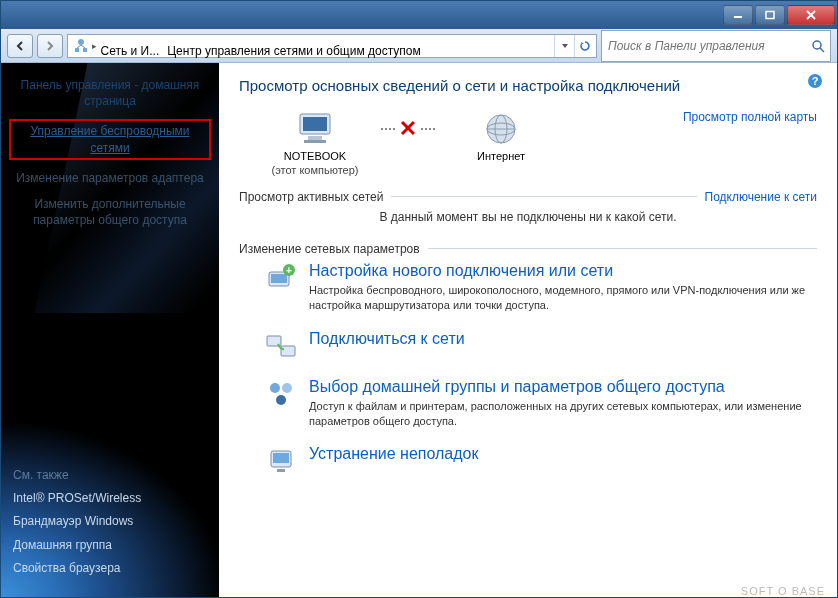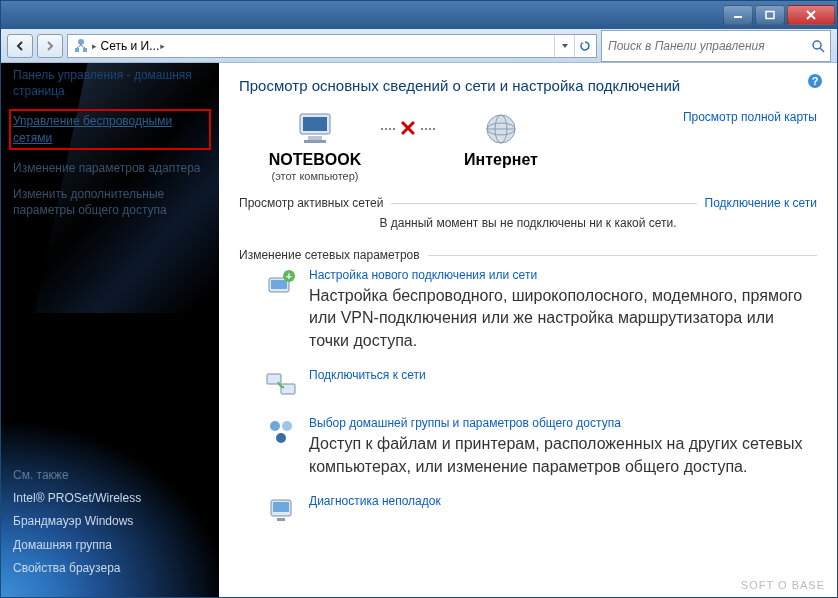"Сеть и И..." .bc-segment { flex-direction: none -> column }
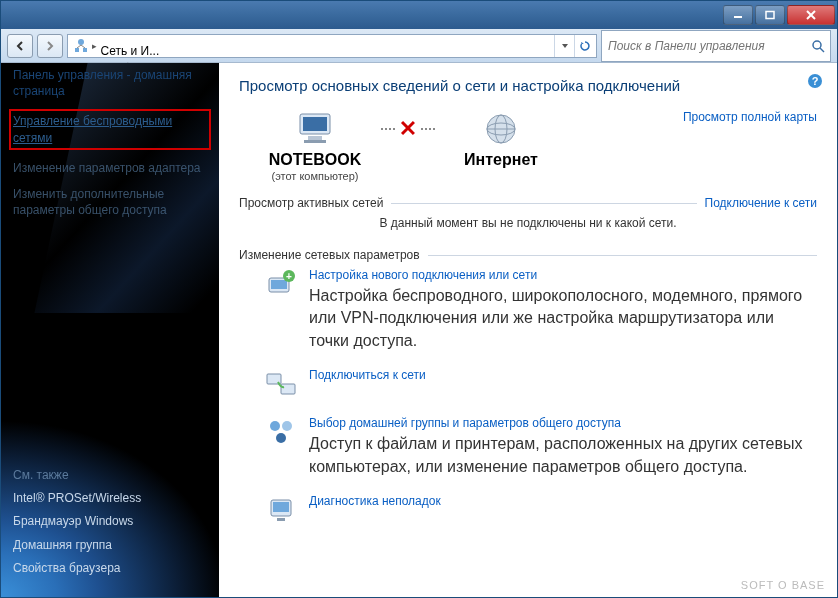"Центр управления сетями и общим" div.bc-segment { html: none -> <div> <span>Центр управления сетями и общим доступом</span> </div> }
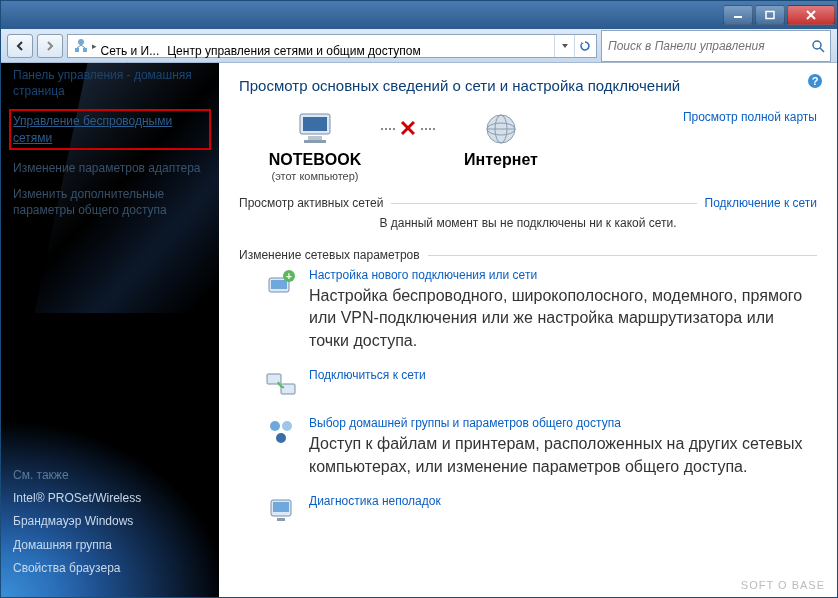"Панель управления - домашняя страница" .sidebar-content { padding: 4px 12px -> 14px 12px; text-align: none -> center }
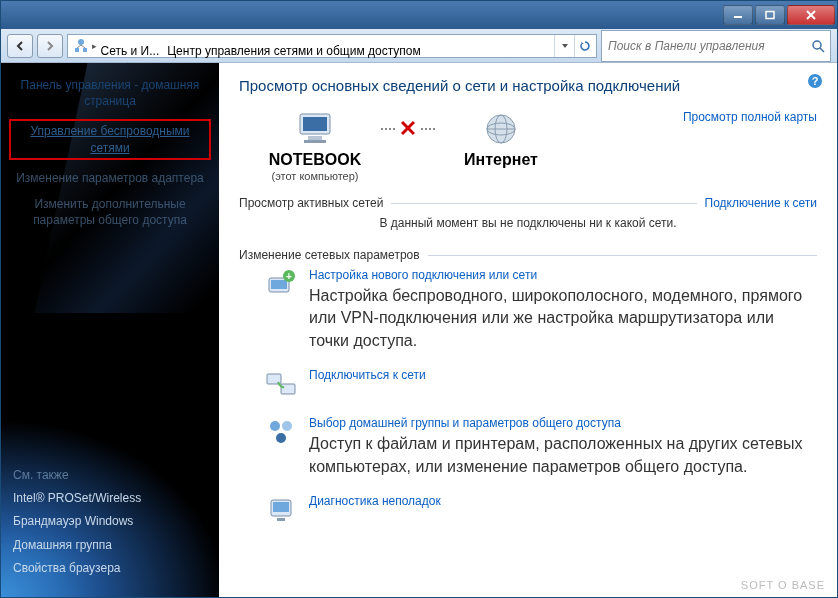"NOTEBOOK" .node-label { font-size: 16px -> 11px; font-weight: bold -> none }
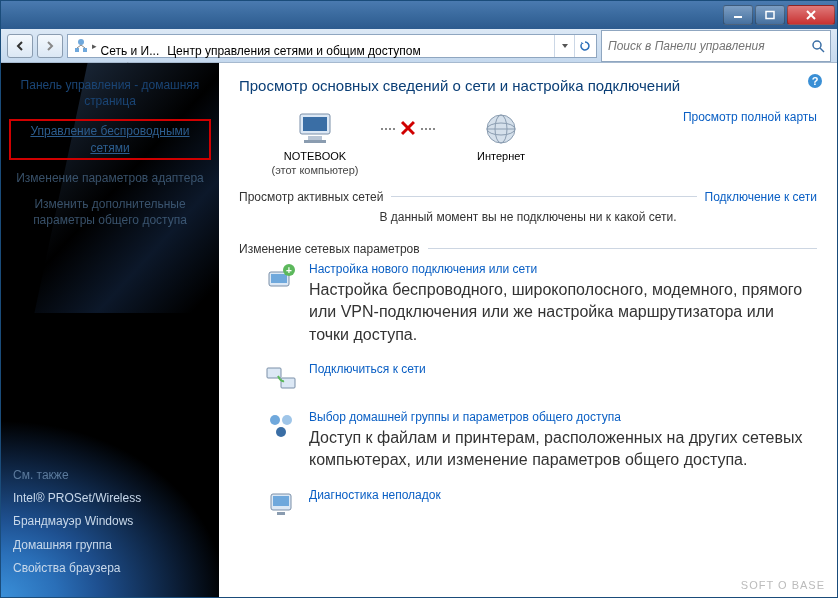"Настройка нового подключения или сети" .task-title { font-size: 12px -> 16px }
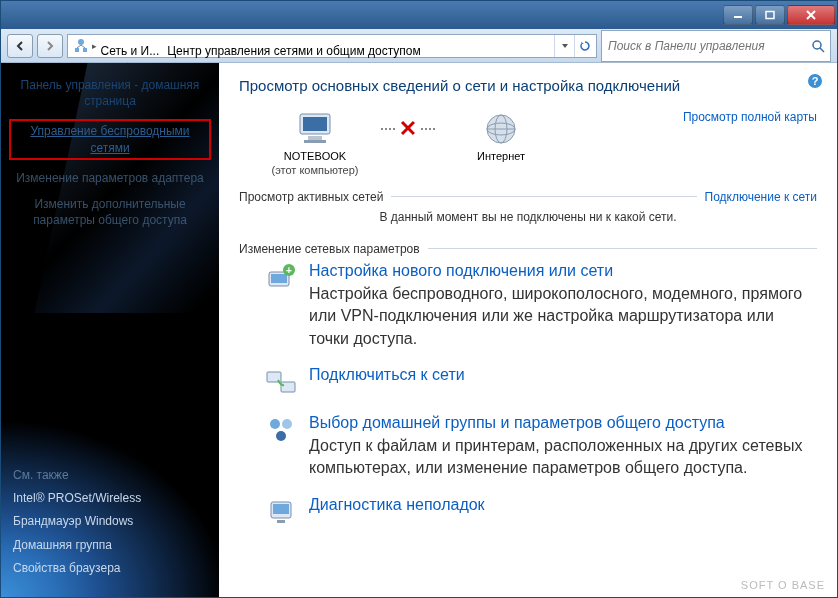"Настройка беспроводного," .task-desc { font-size: 16px -> 11px }
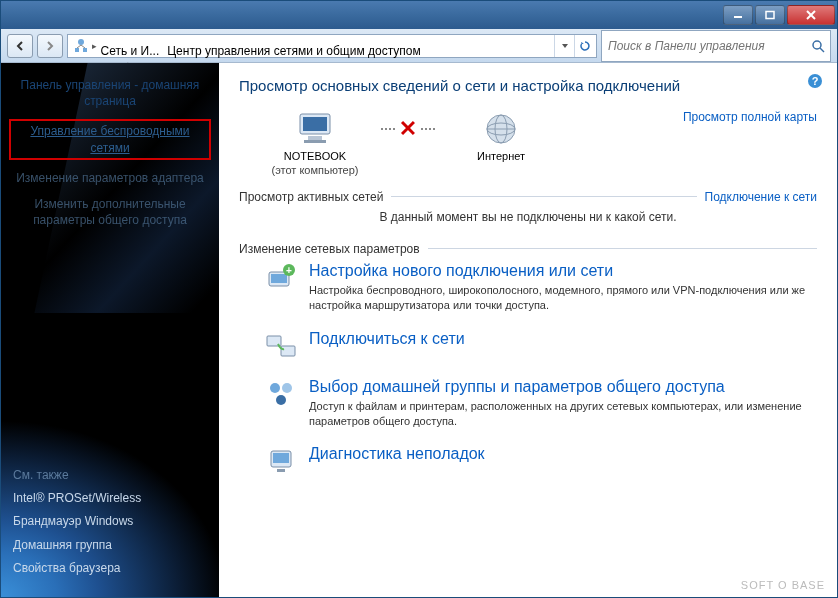"Диагностика неполадок" div.task-title { text: Диагностика -> Устранение }
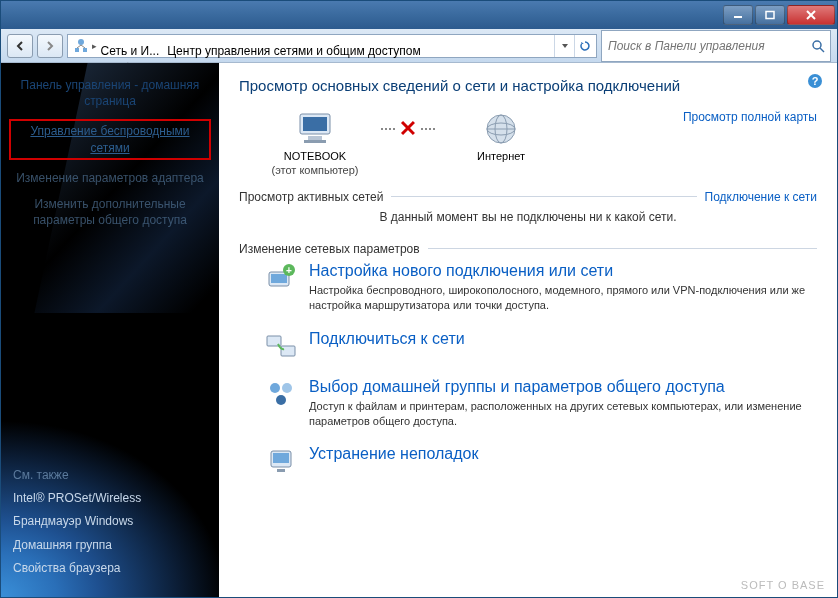"SOFT O BASE" .watermark { bottom: 6px -> 0 }
